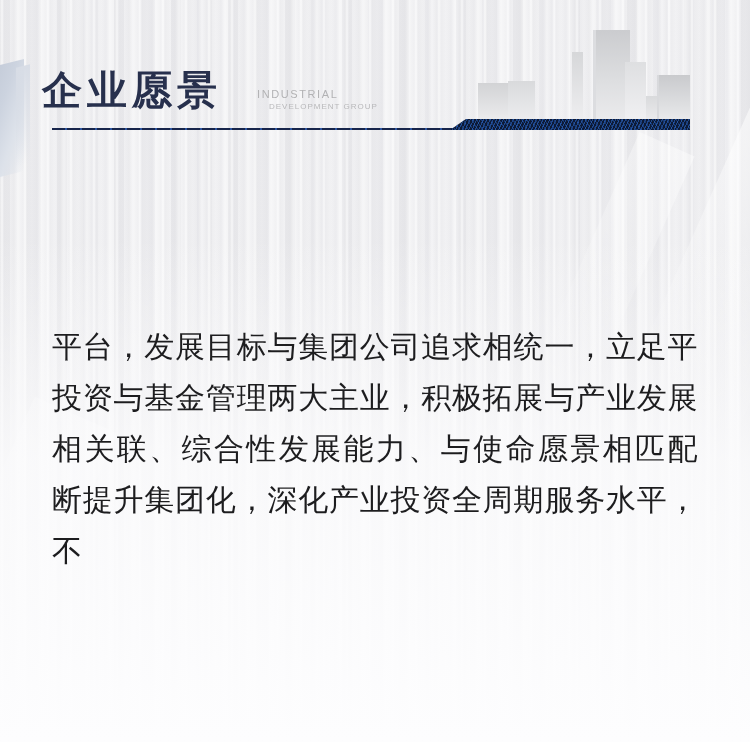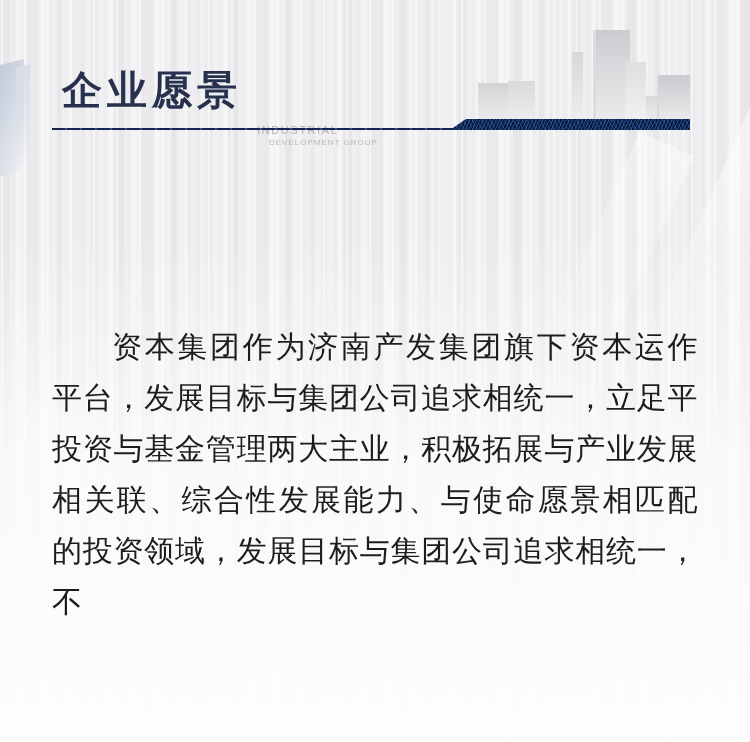"企业愿景" .section-title { left: 62px -> 42px }
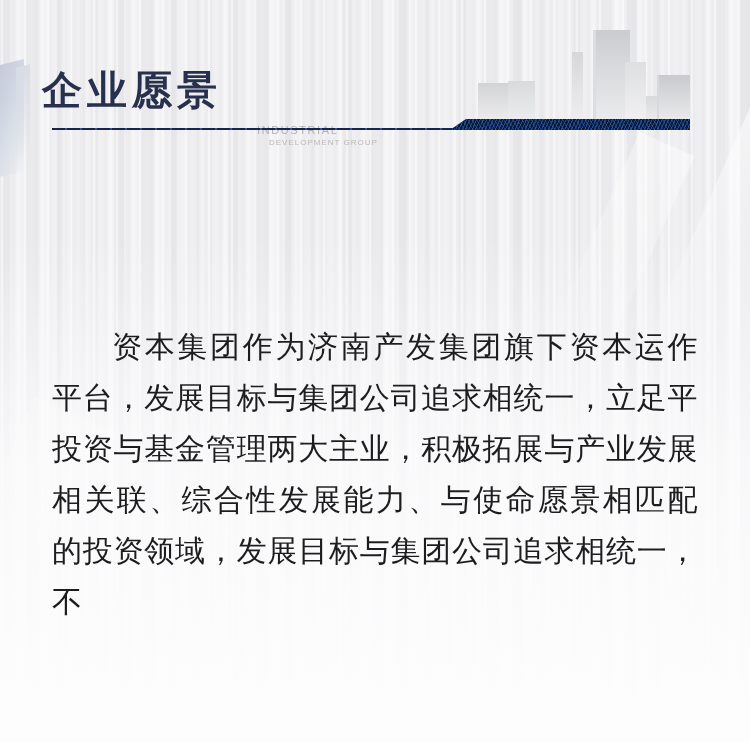"INDUSTRIAL" .sub-1 { margin-top: 36px -> none }
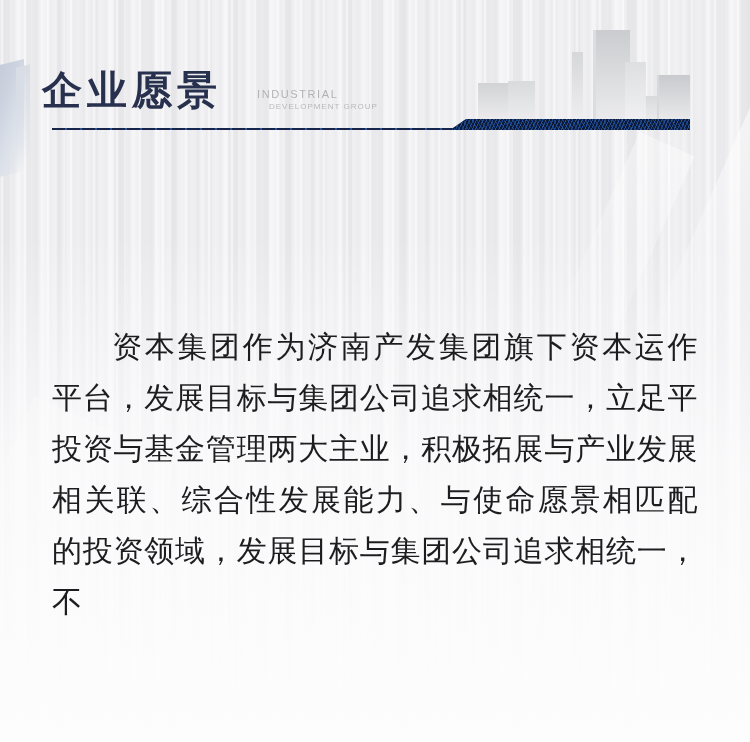"资本集团作为济南产发集团旗下资本运作" div.pline { html: <div>资本集团作为济南产发集团旗下资本运作</div> -> none }
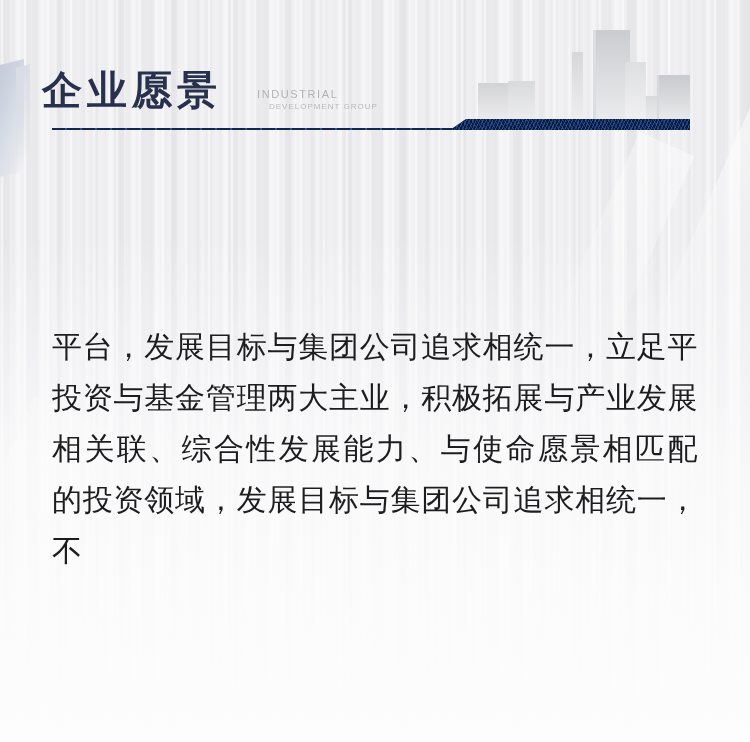"的投资领域，发展目标与集团公司追求相统一，不" div.pline { text: 的投资领域，发展目标与集团公司追求相统一 -> 断提升集团化，深化产业投资全周期服务水平 }
